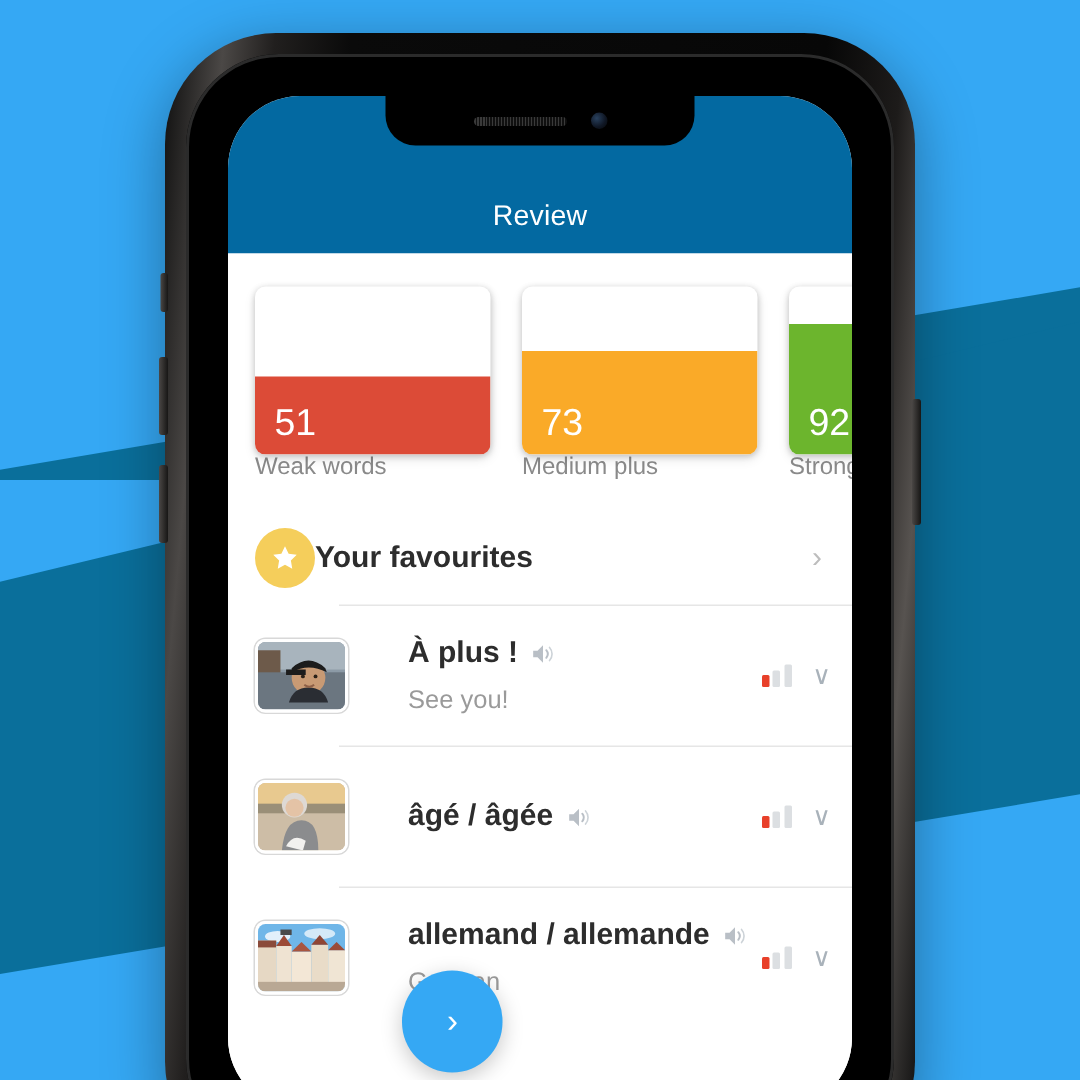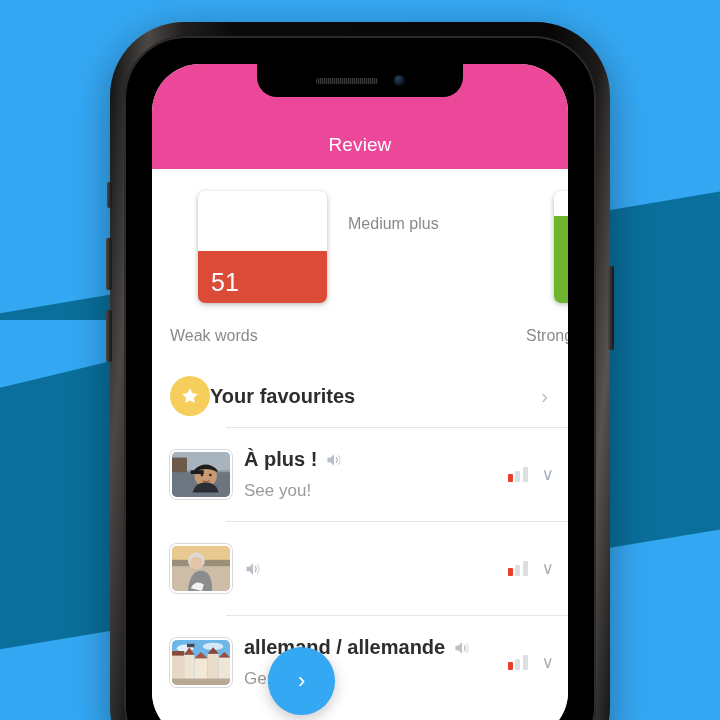"Review" div { background: #ec4899 -> #0369a1 }
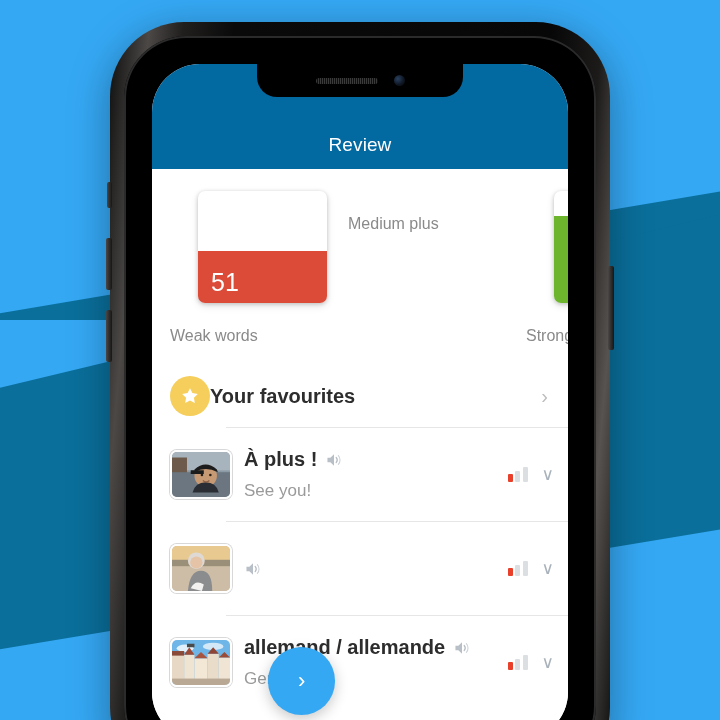"51" .stat-card { margin-left: 28px -> none }
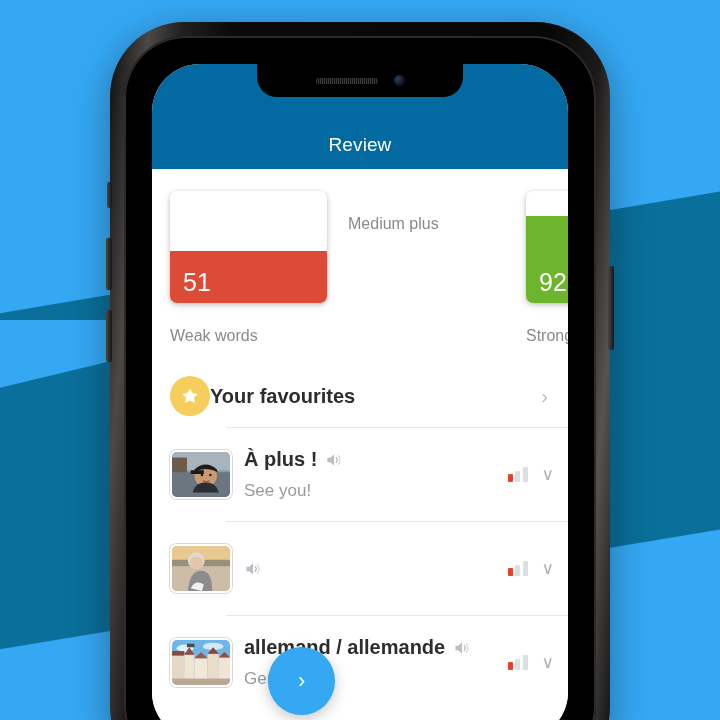"73" div.stat-card { html: none -> <div> <div> <span>73</span> </div> </div> }
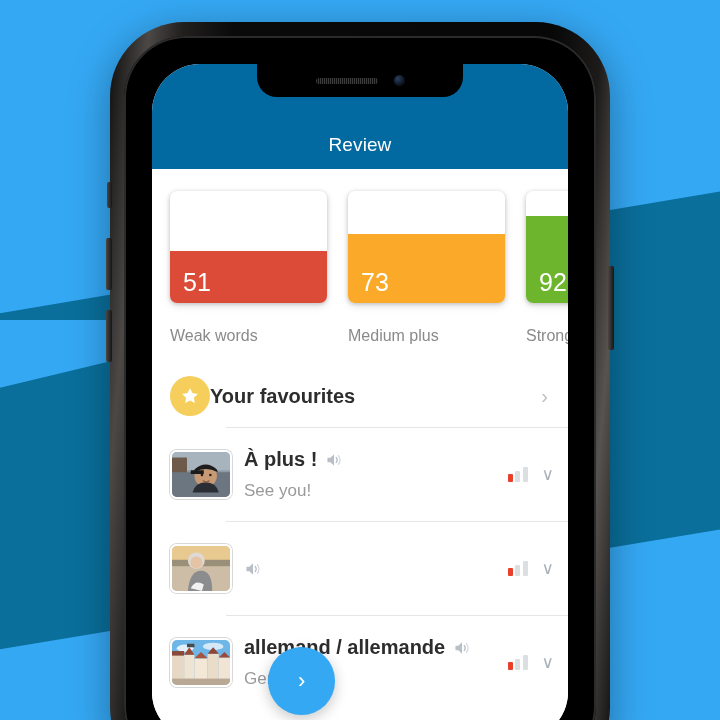"Weak words" .stat-label { margin-top: 24px -> 0 }
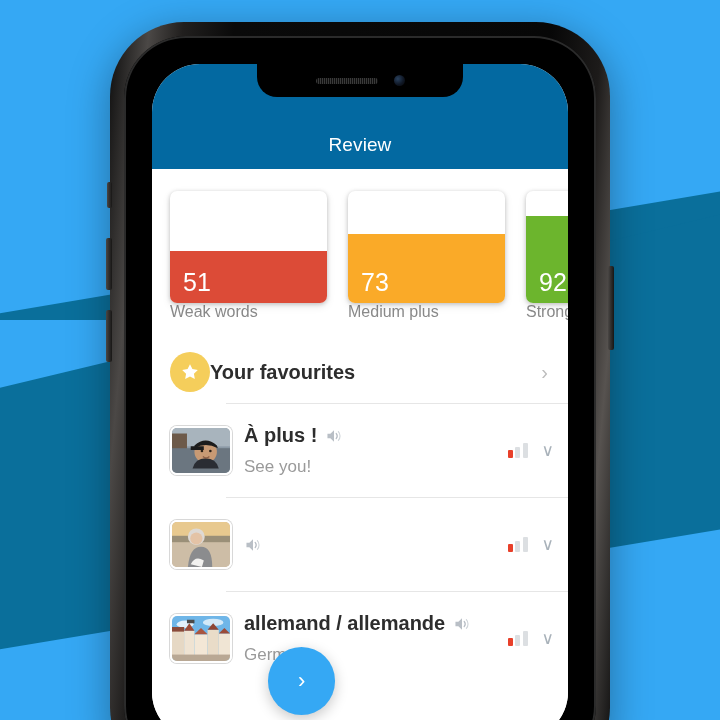"À plus !" .vocab-row { gap: none -> 28px }
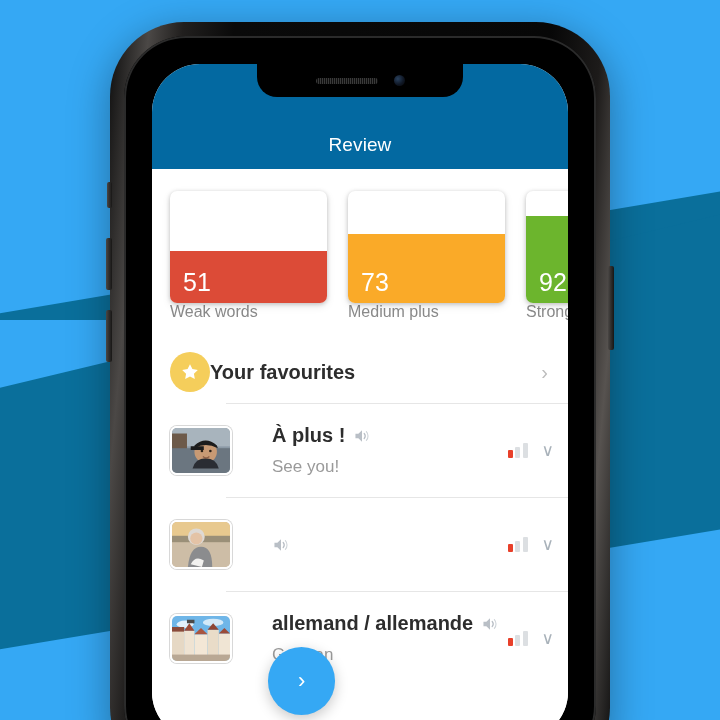"âgé / âgée" span { html: none -> <span>âgé / âgée</span> }
